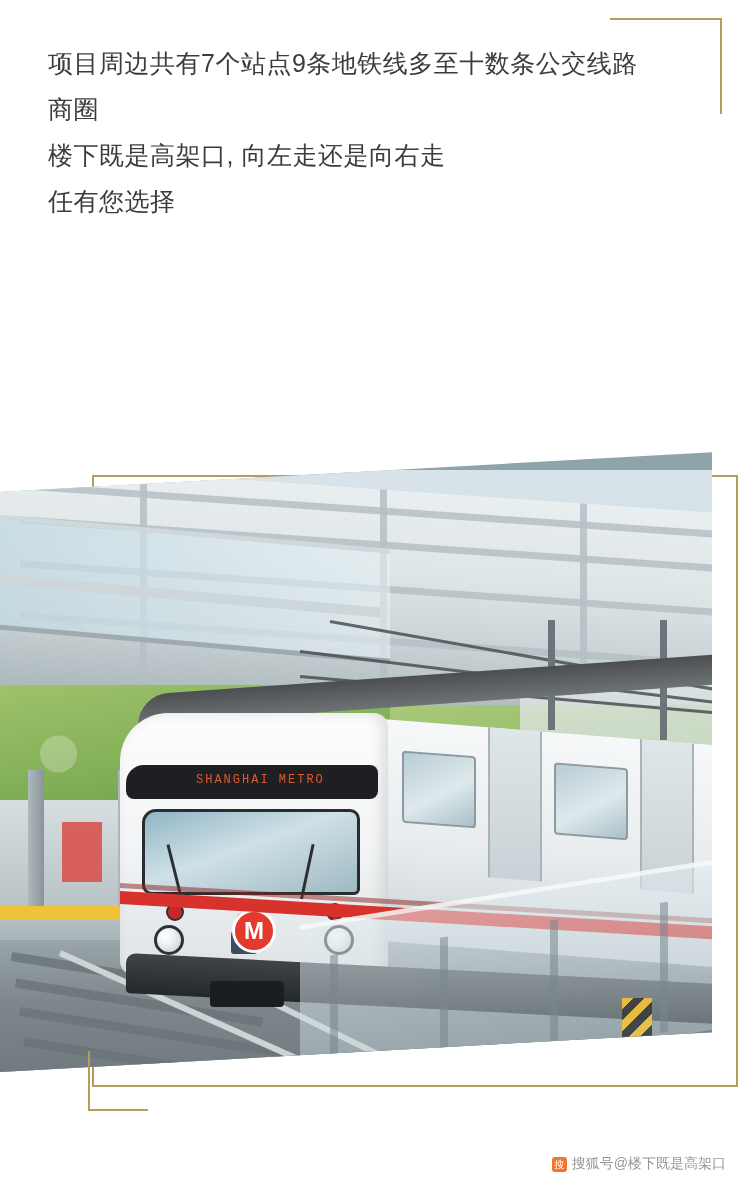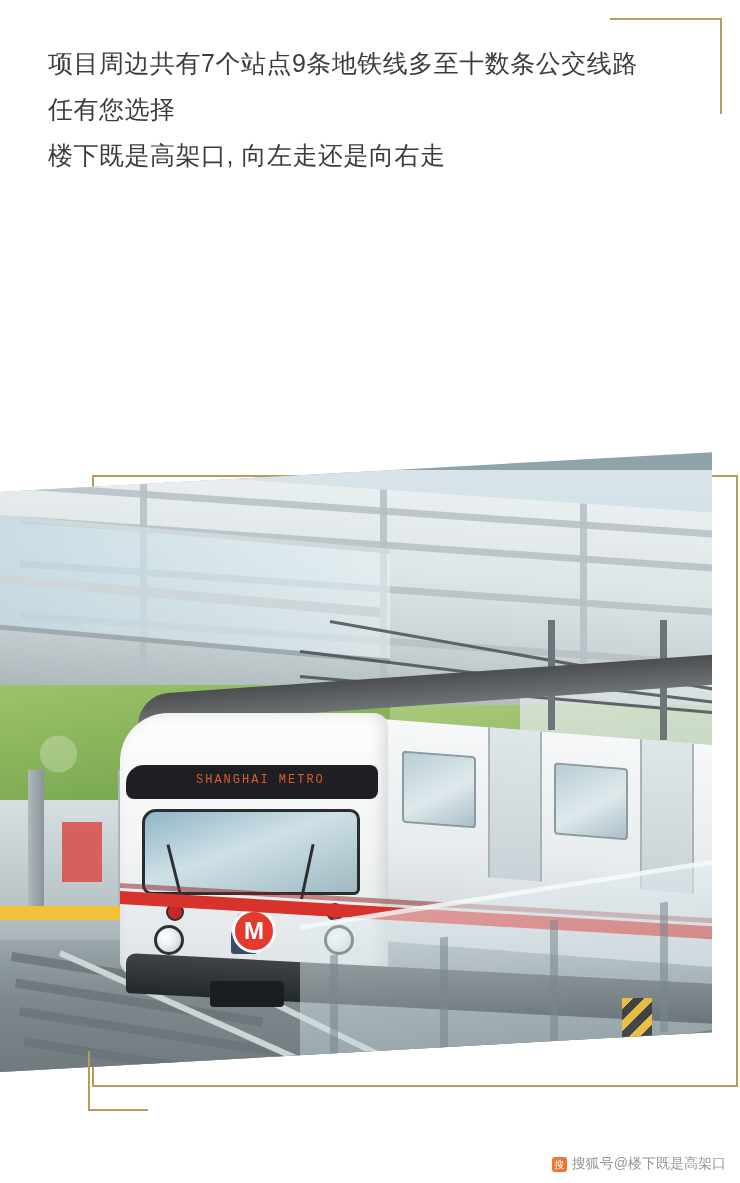"商圈" div.text-line { html: none -> <div>商圈</div> }
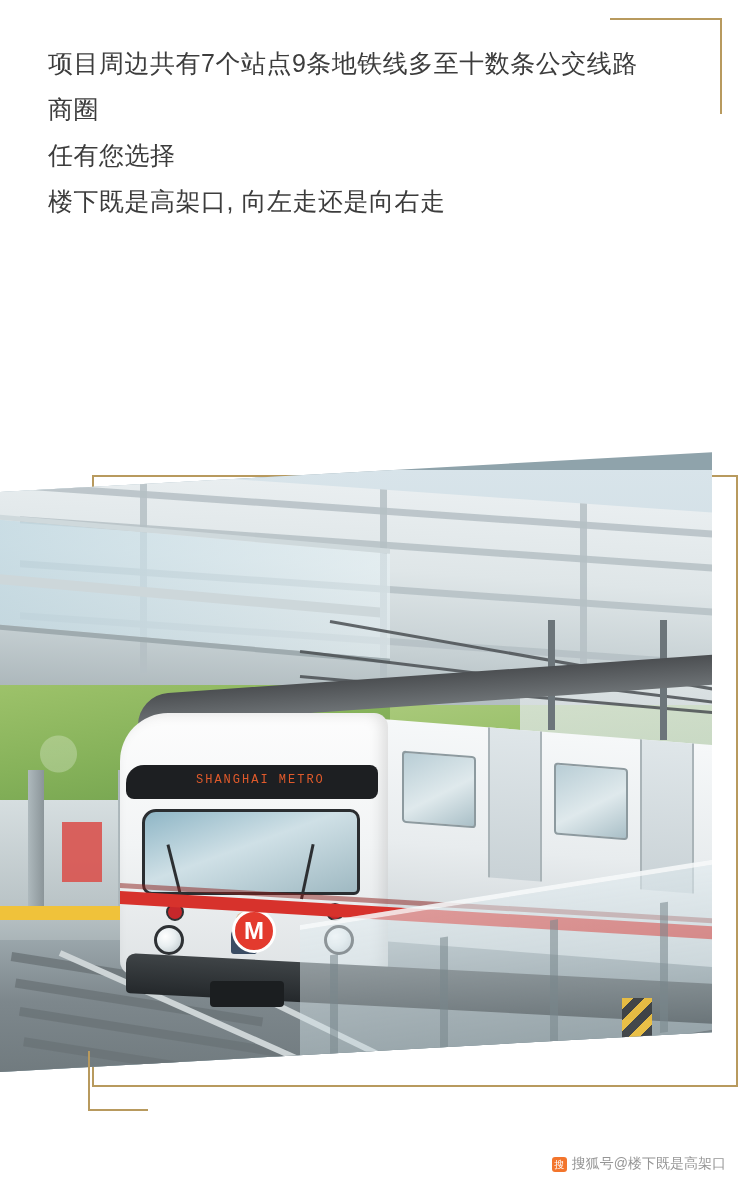"任有您选择" div.text-line { order: before "楼下既是高架口, 向左走还是向右走" -> after "楼下既是高架口, 向左走还是向右走" }
